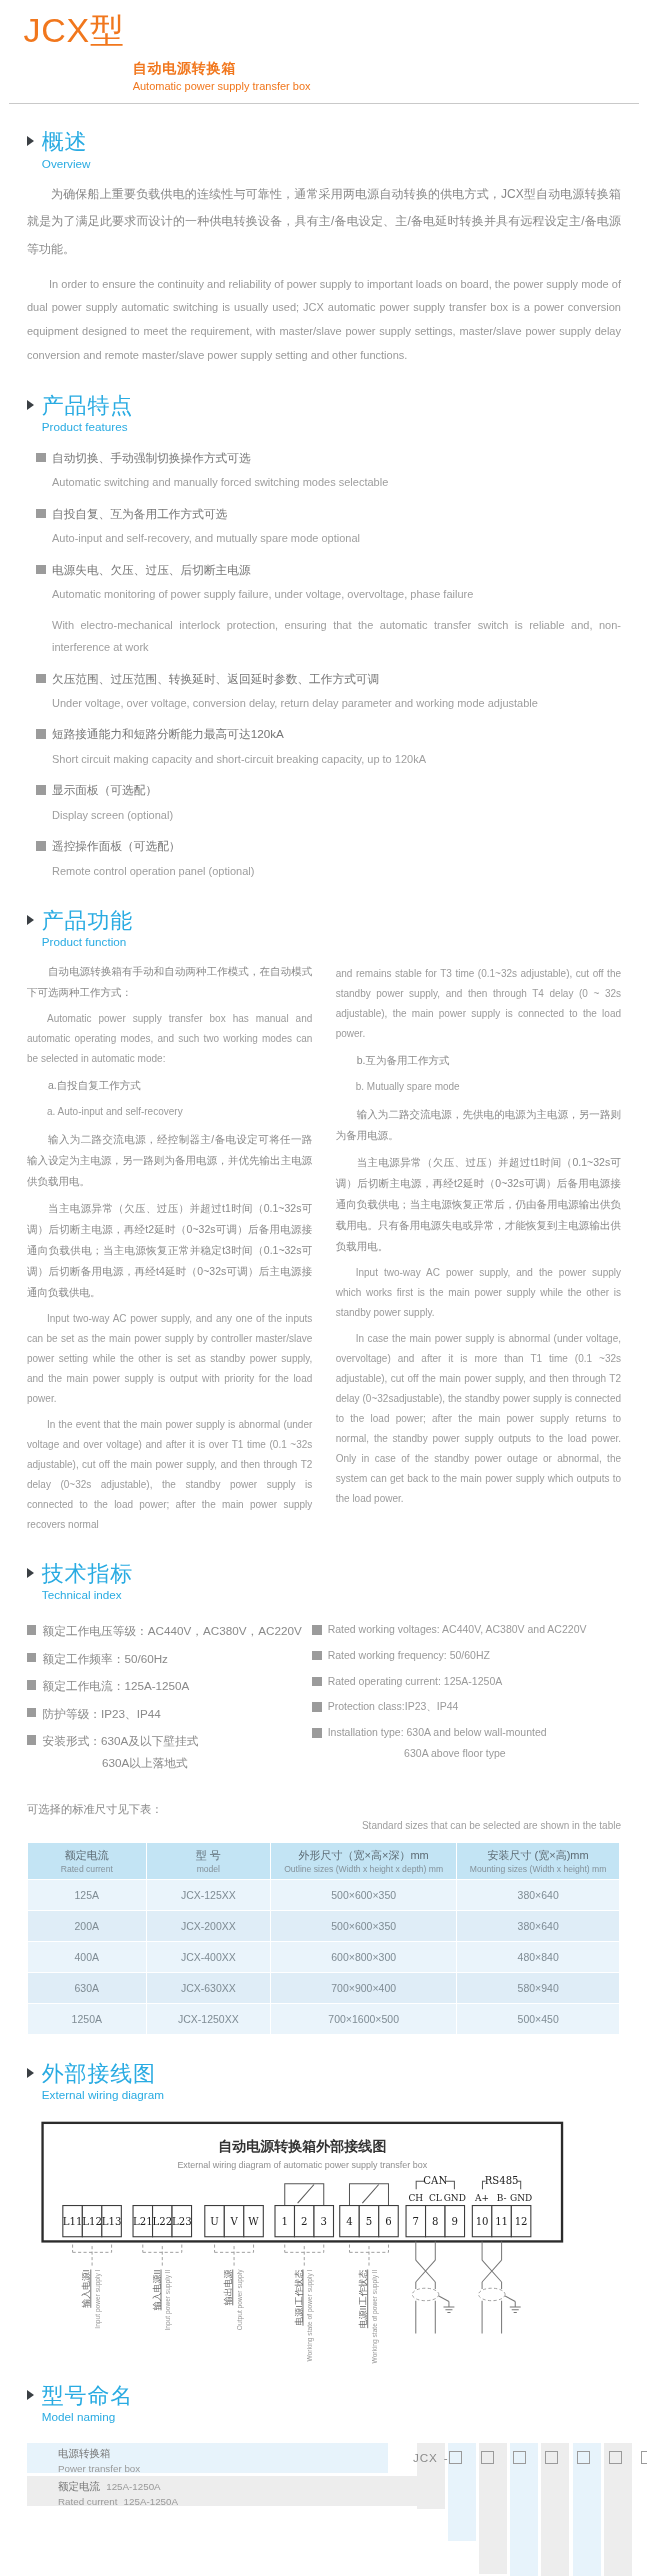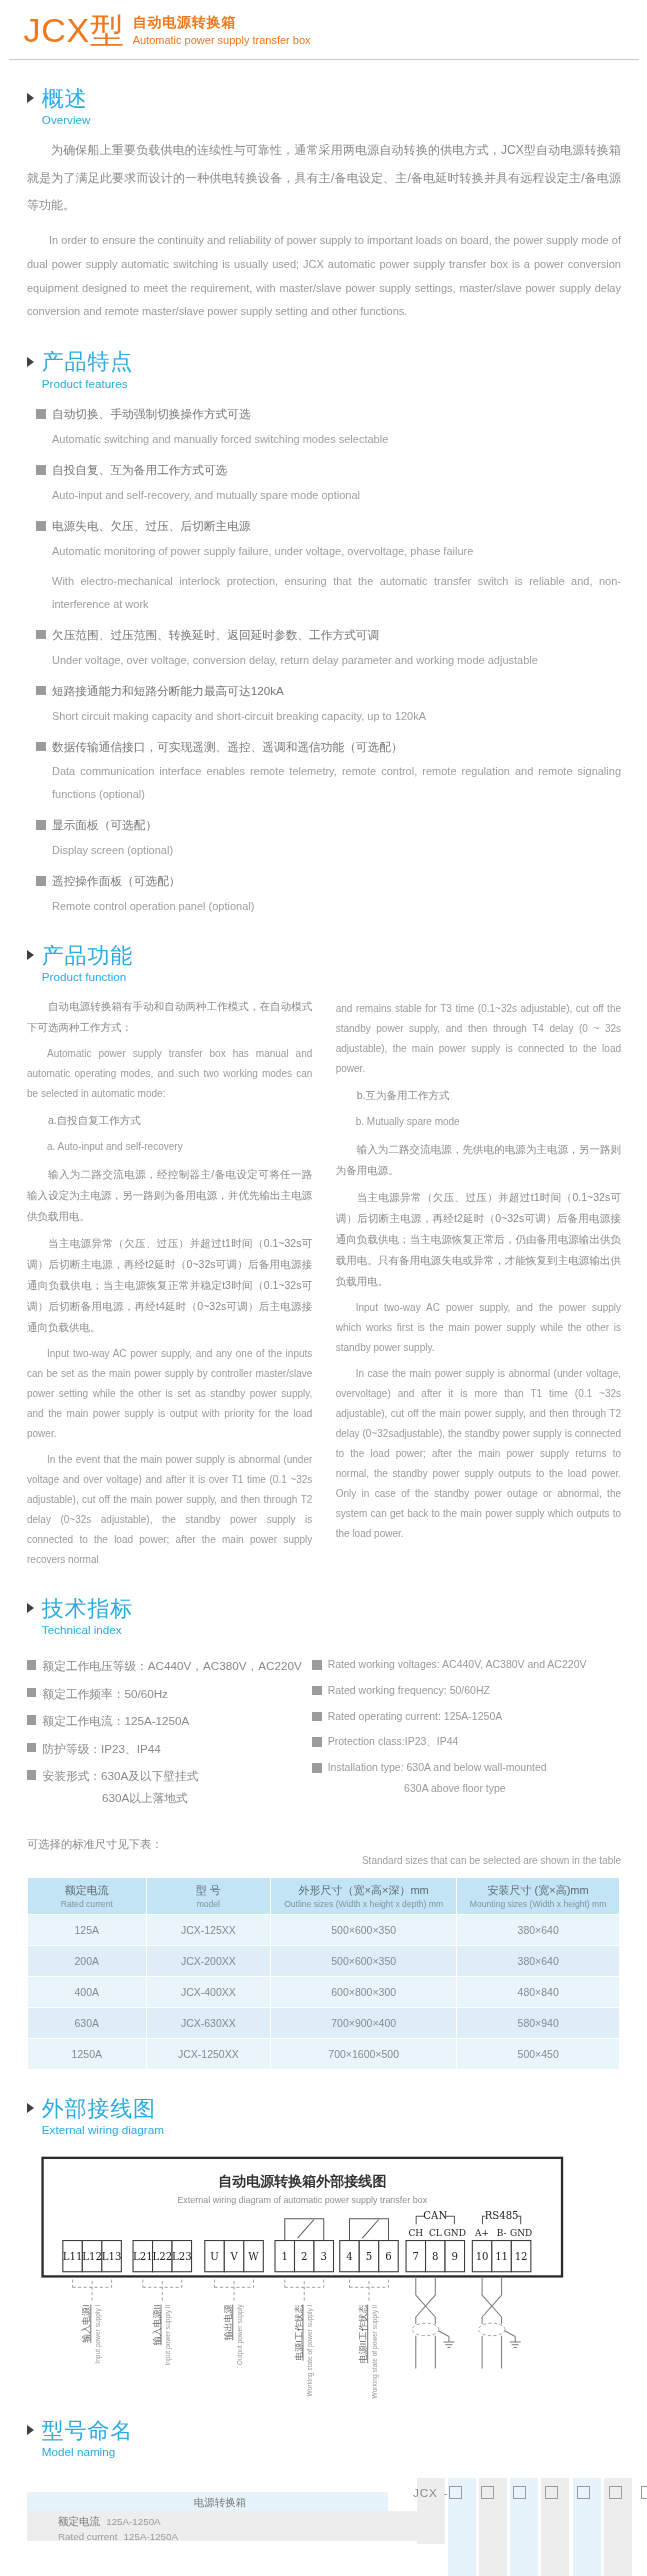"自动电源转换箱" .hdr-cn { margin-top: none -> 46px }
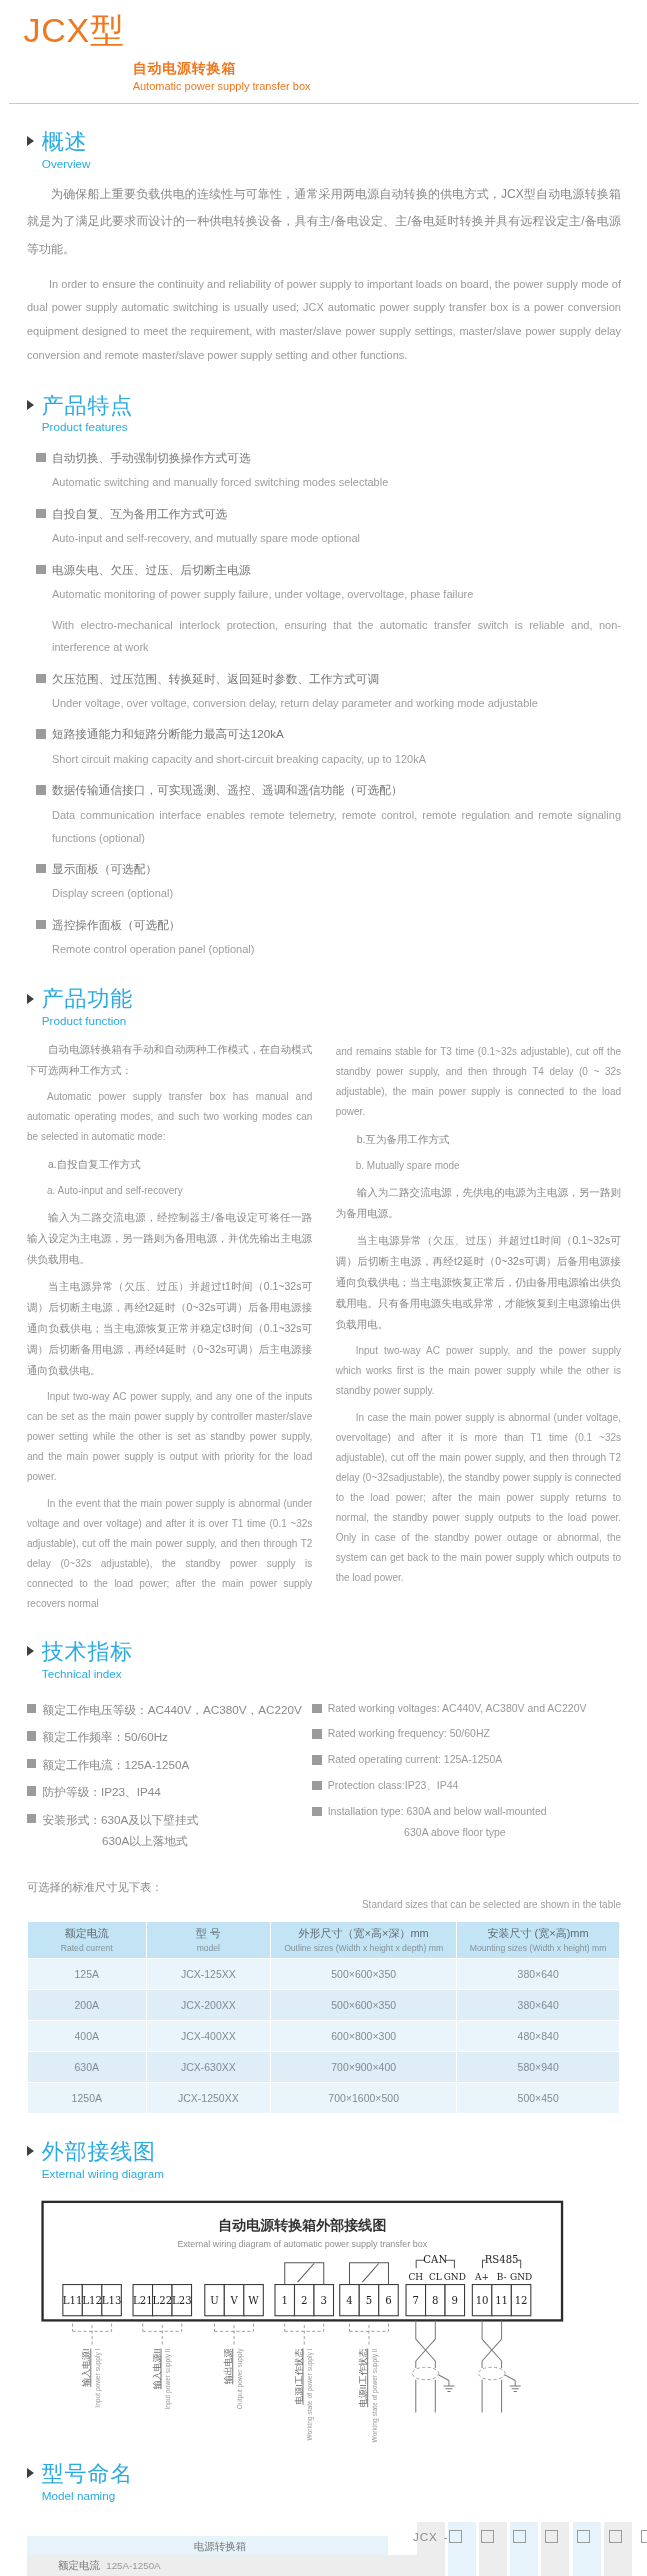"数据传输通信接口，可实现遥测、遥控、遥调和遥信功能（可选配）" div.feat { html: <div> <div> <span></span> <span>数据传输通信接口，可实现遥测、遥控、遥调和遥信功能（可选配）</span> </div> <div>Data communication interface enables remote telemetry, remote control, remote regulation and remote signaling functions (optional)</div> </div> -> none }
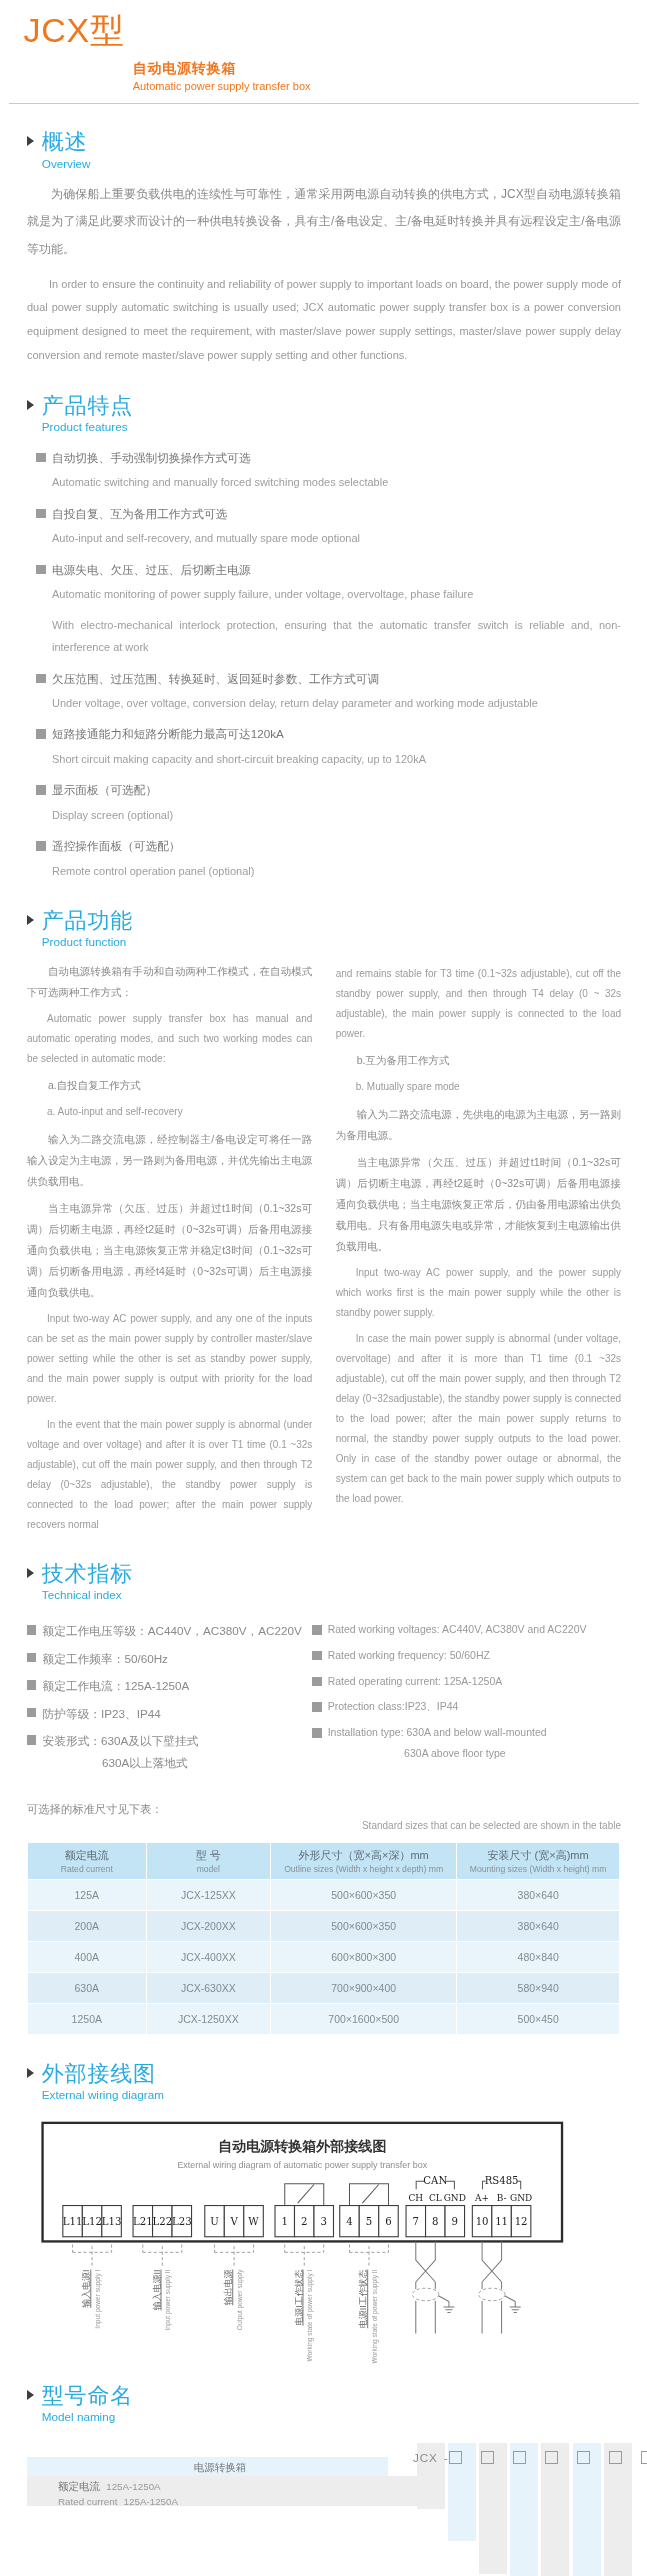"电源转换箱" div.nrow { text-align: center -> none; top: 14px -> 0 }
